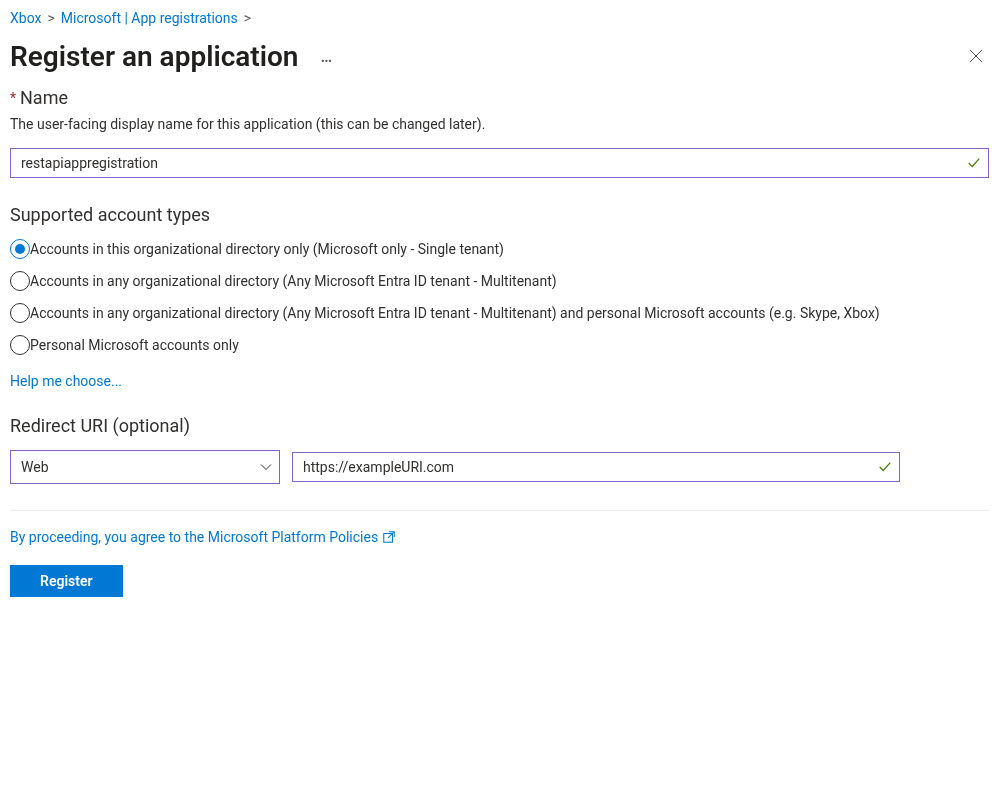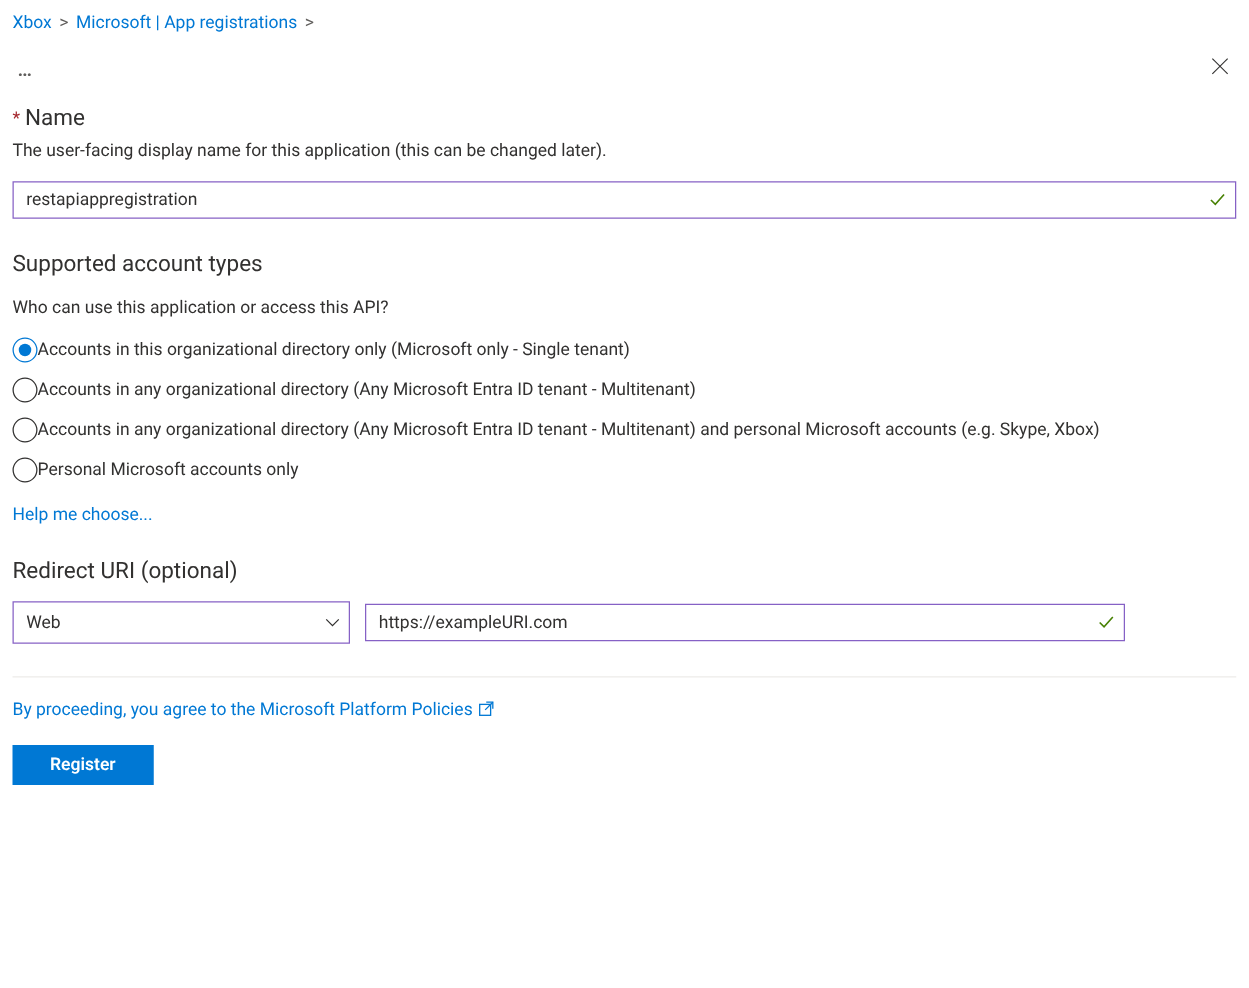"Register an application" span { html: none -> <span>Register an application</span> }
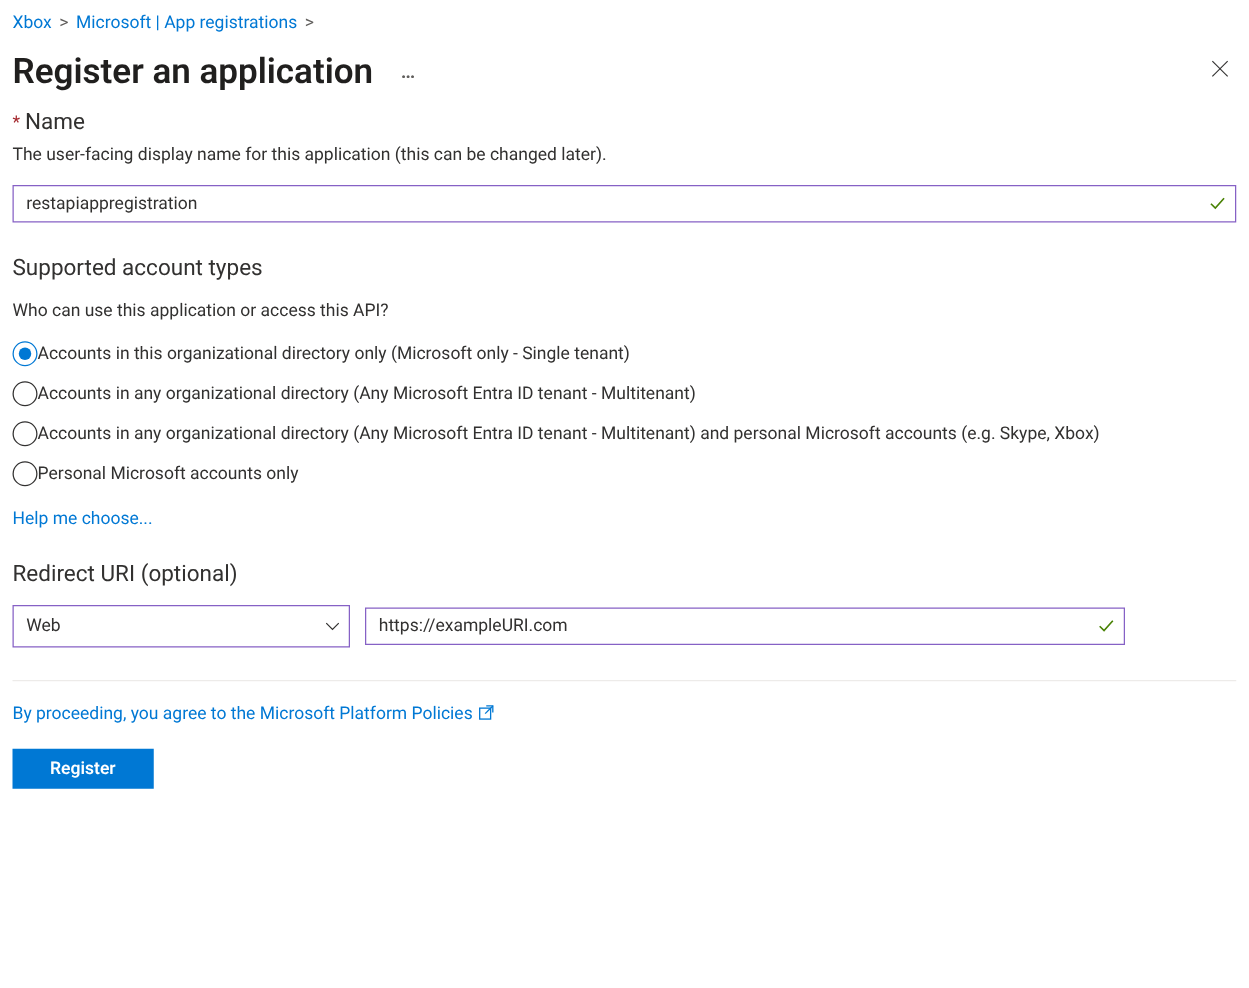"Who can use this application" div.hint { html: <div>Who can use this application or access this API?</div> -> none }
